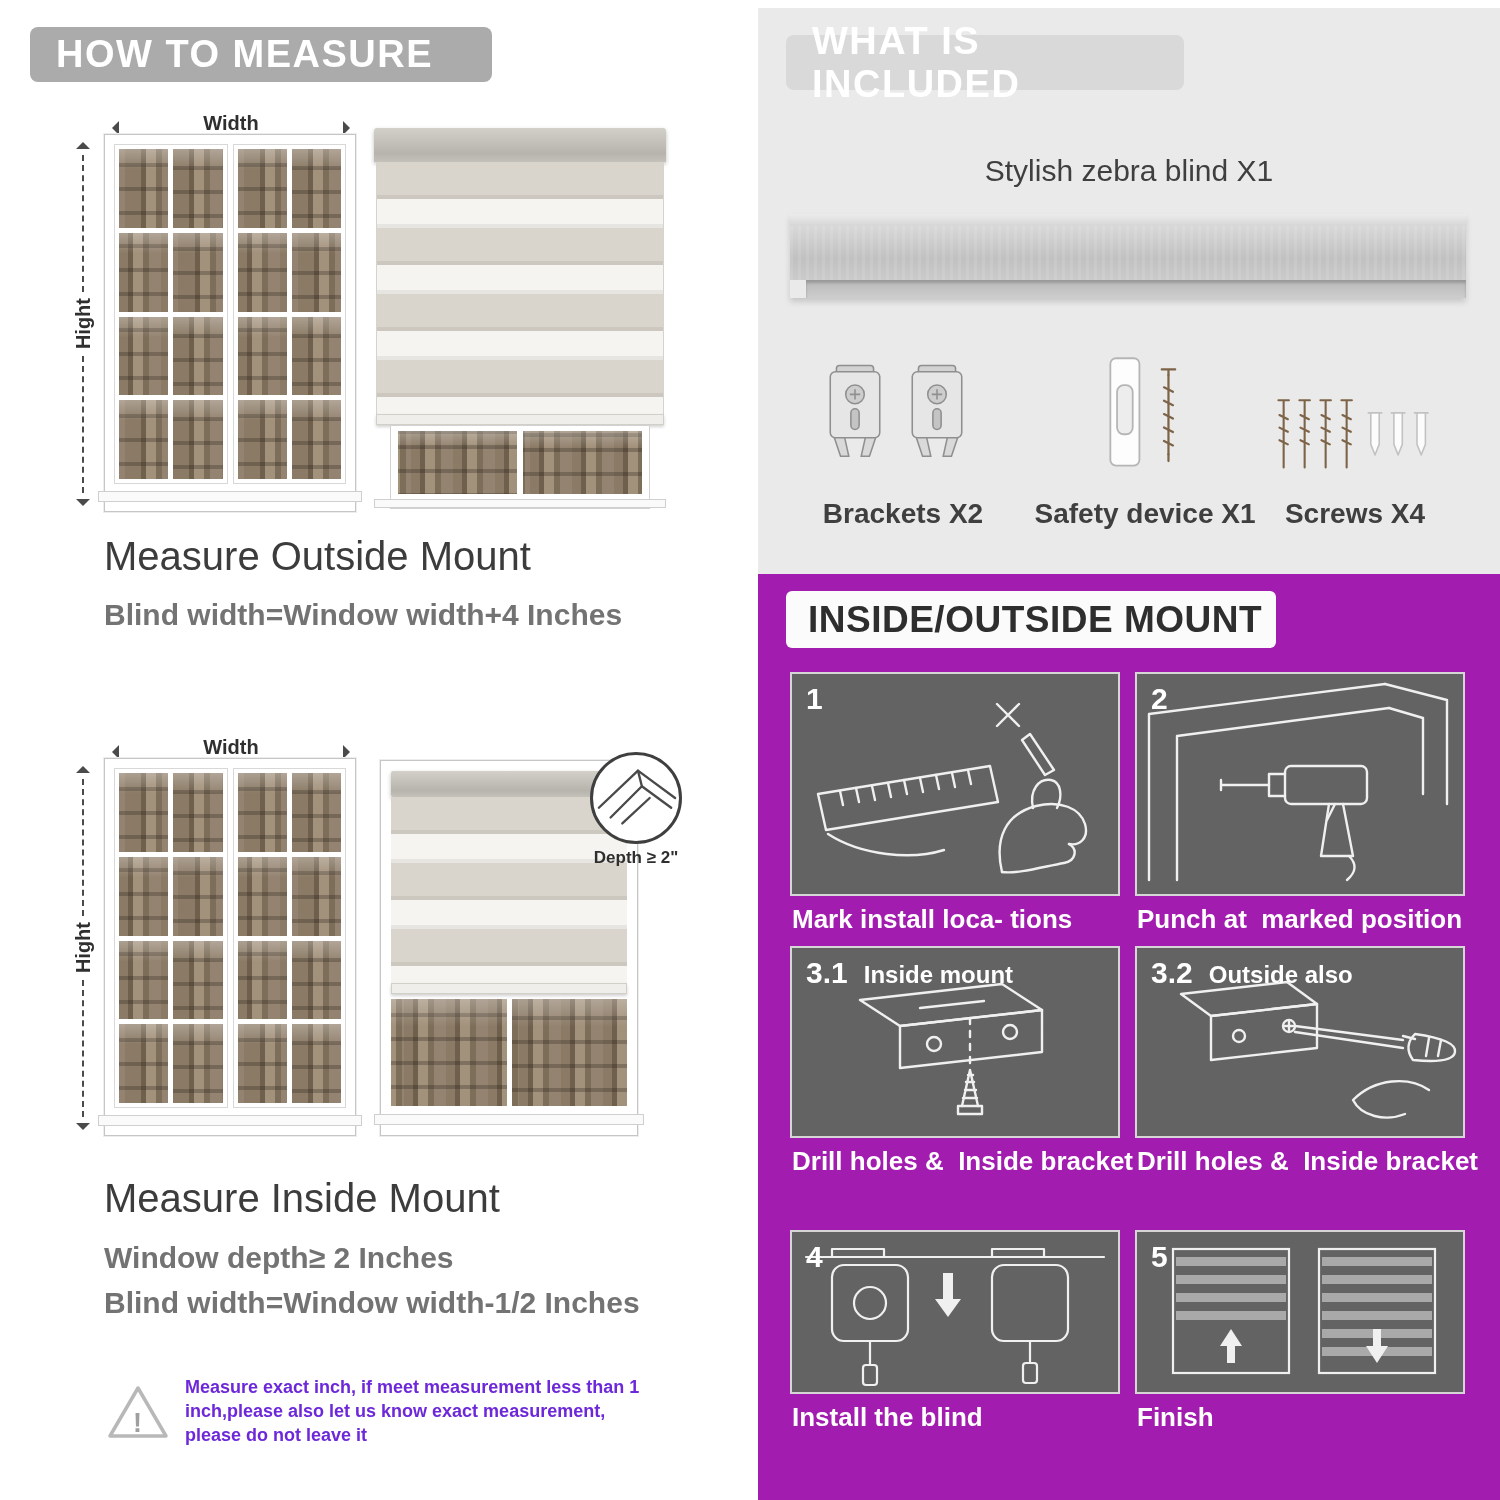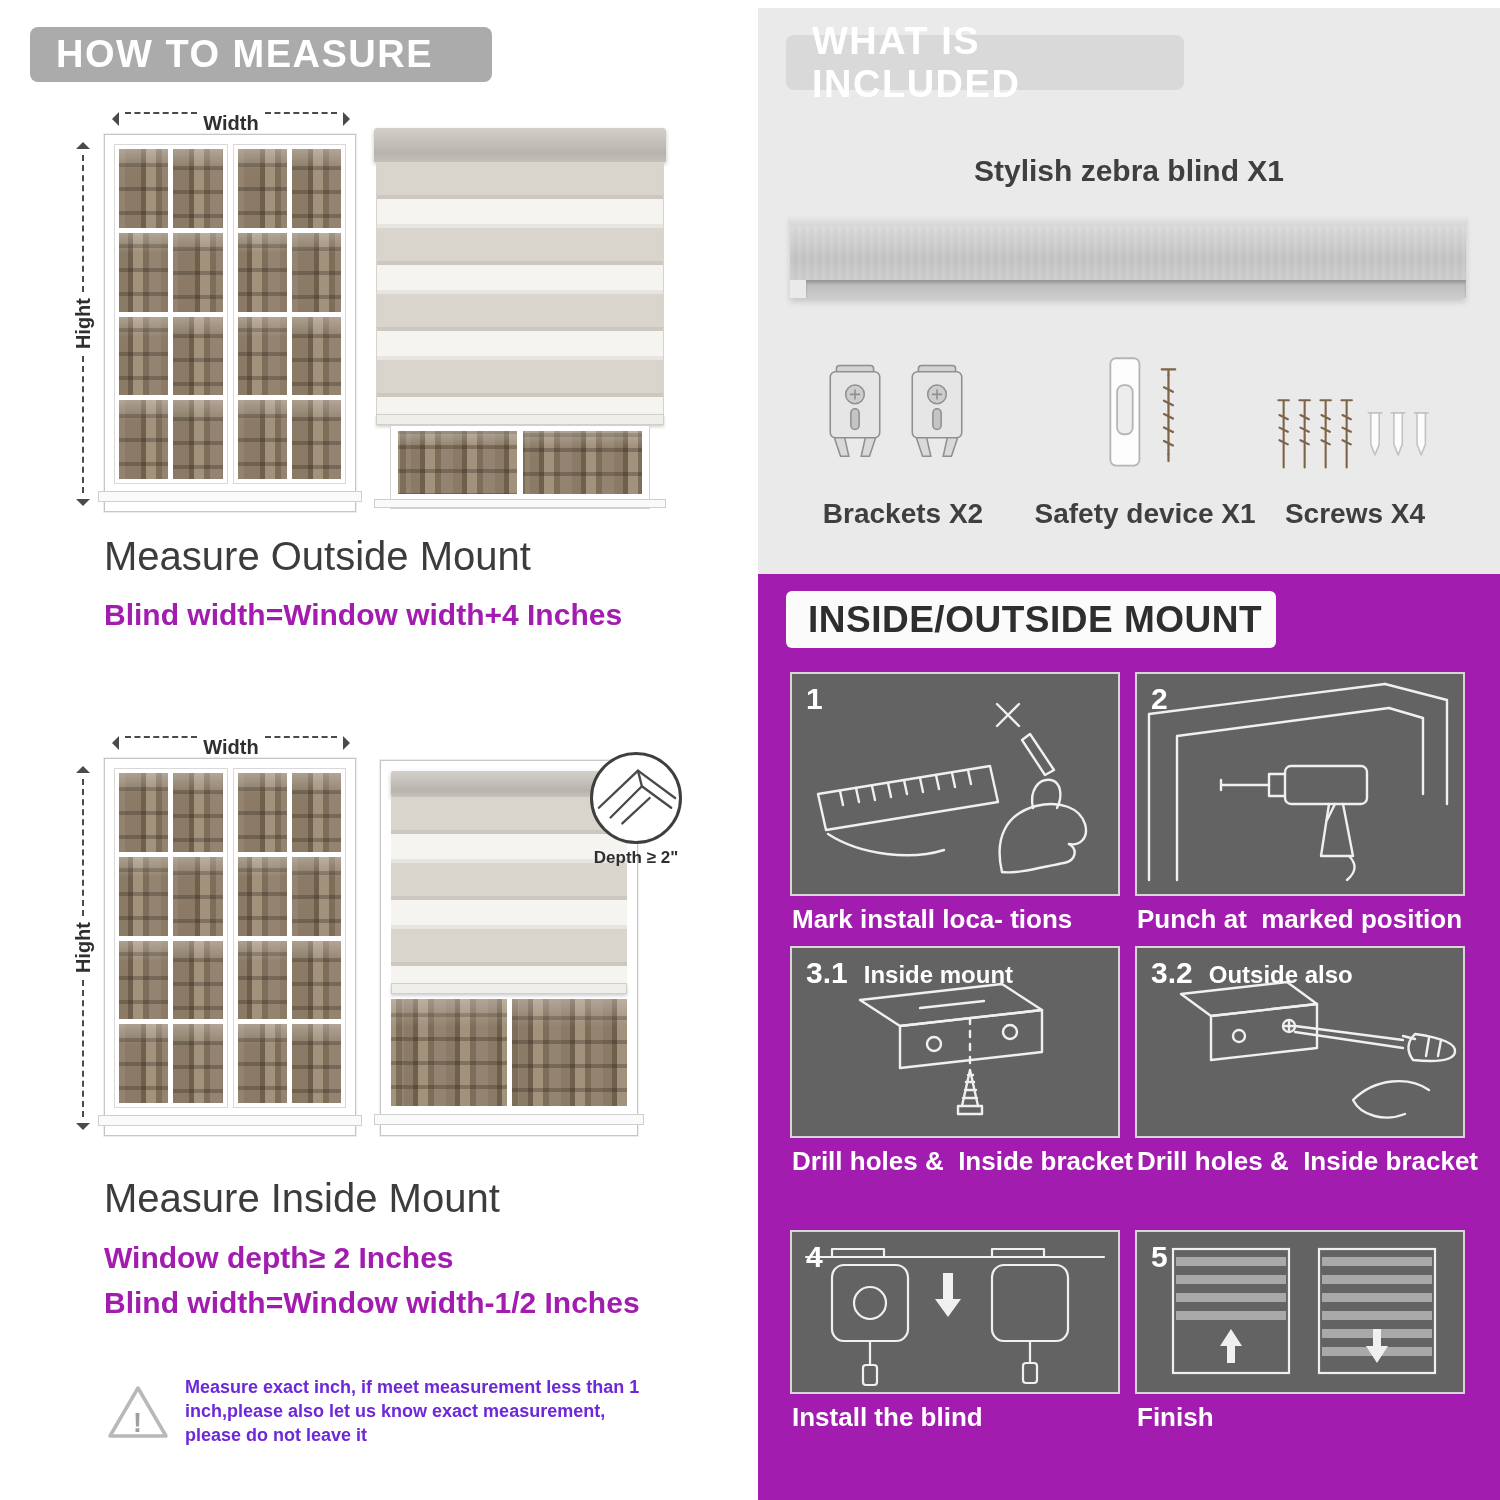"Width" .dim-h { align-items: flex-start -> flex-end }
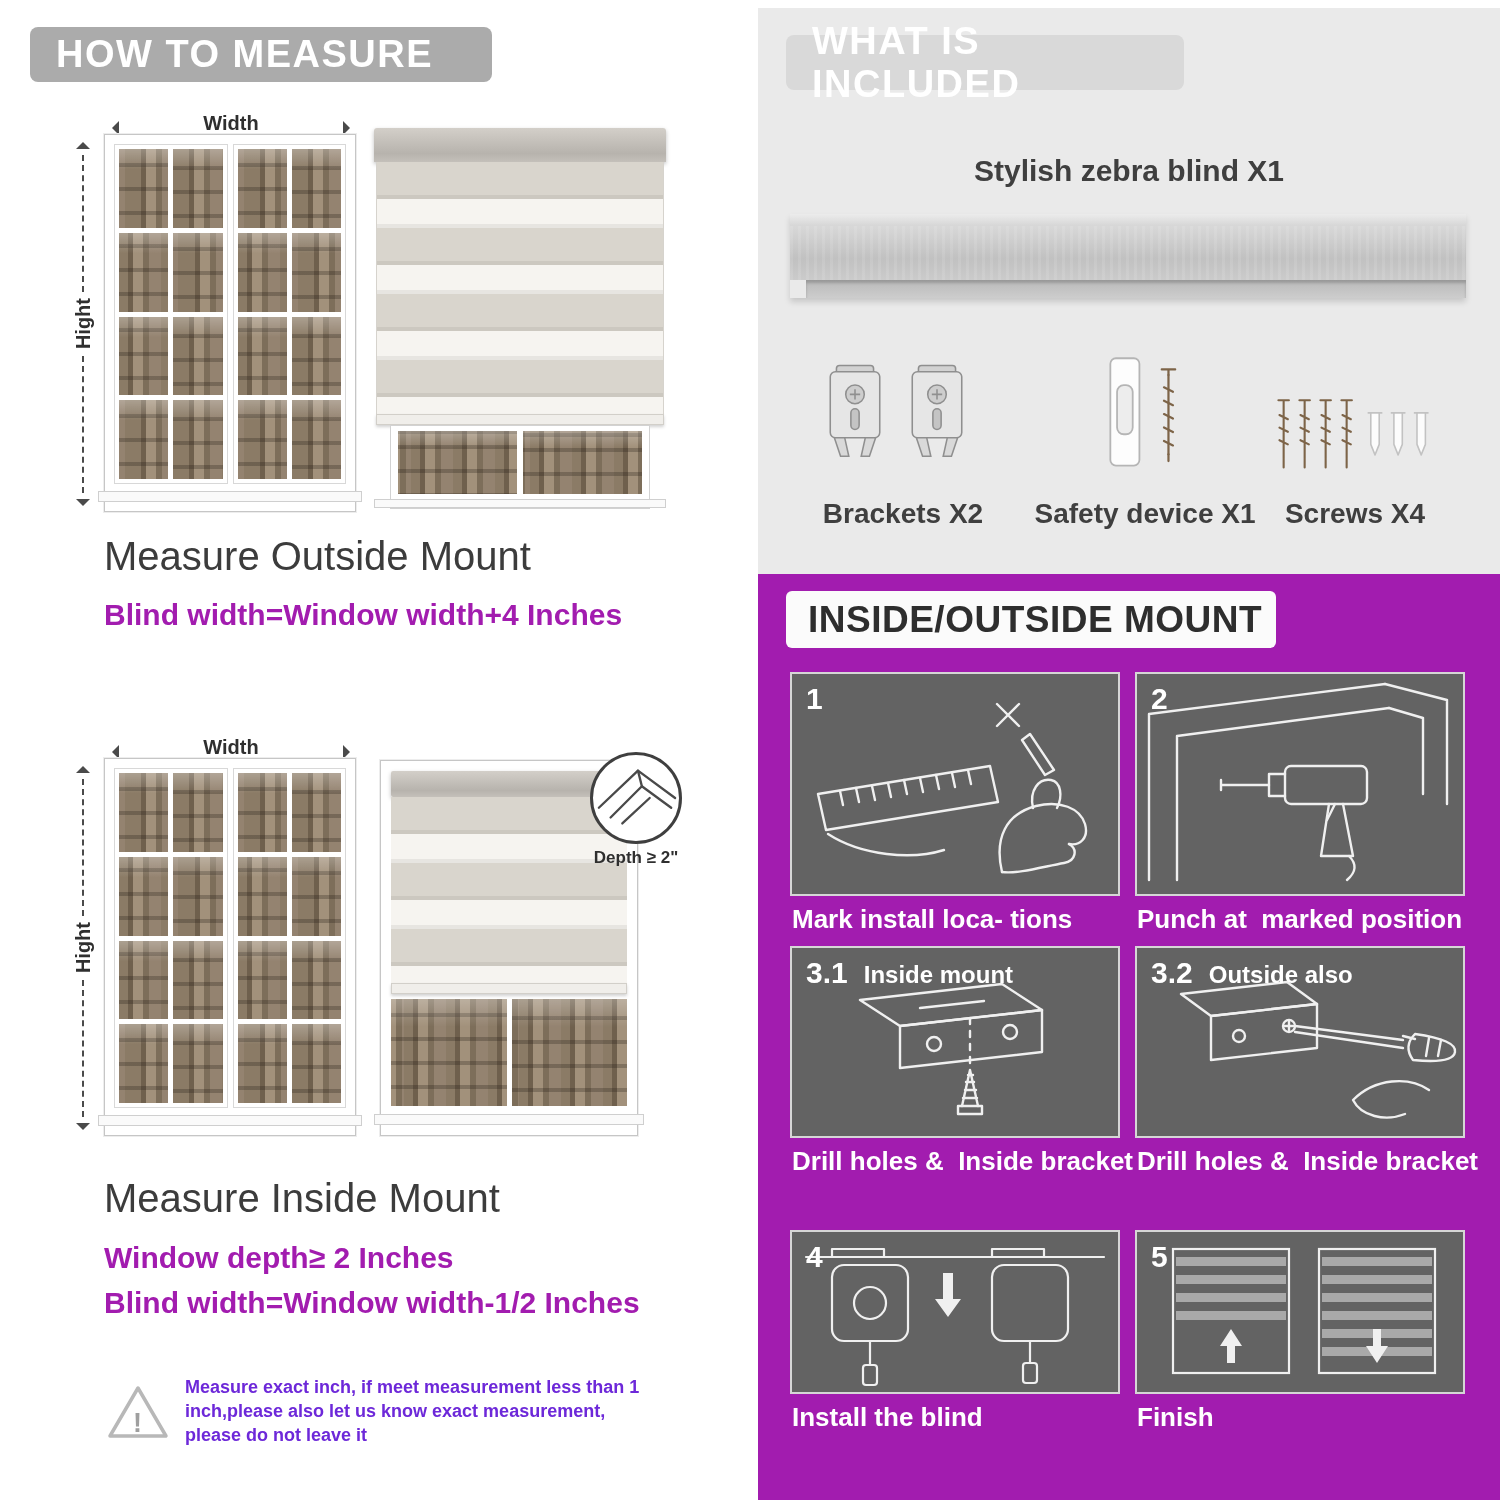"Stylish zebra blind X1" .blind-label { font-weight: bold -> normal }
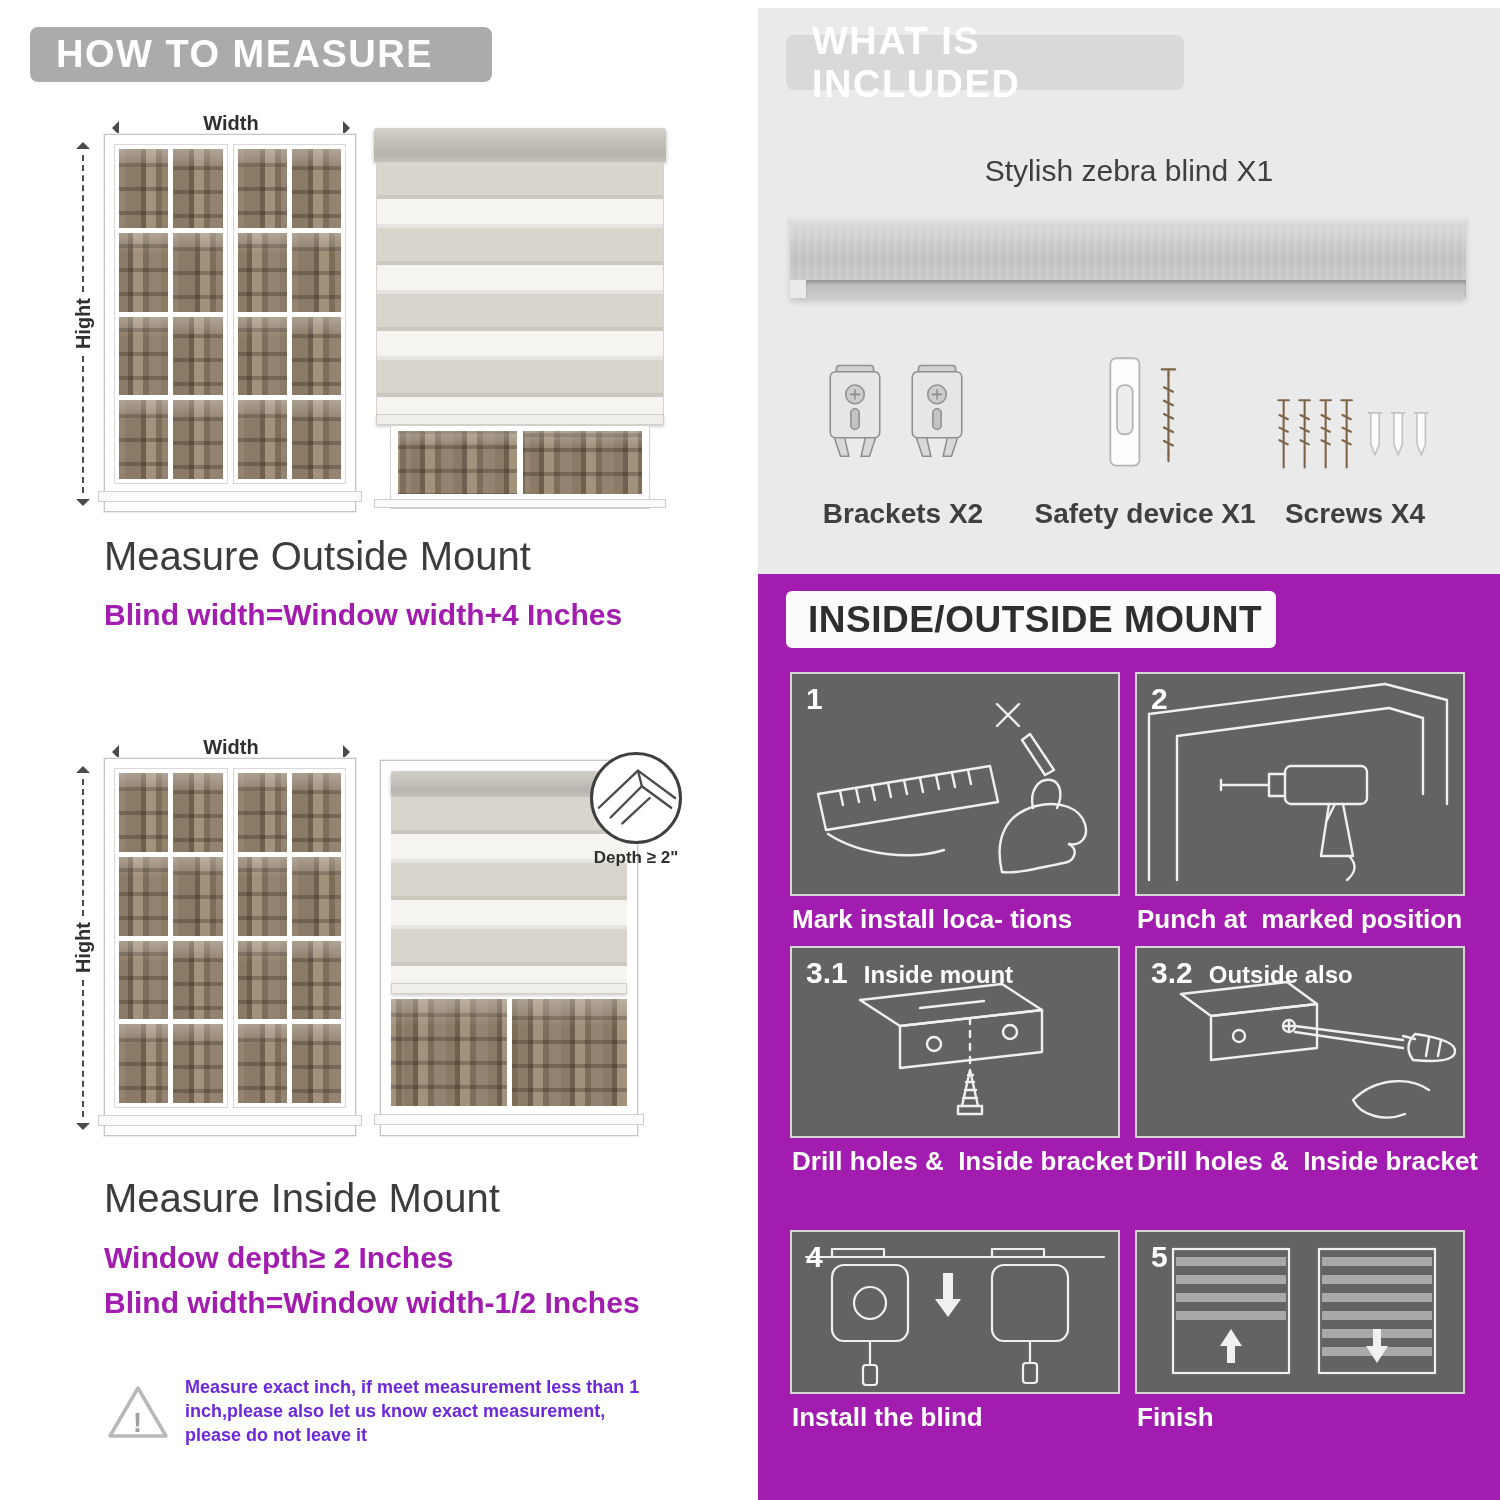"Blind width=Window width+4 Inches" .gline { color: #a21caf -> #737373 }
